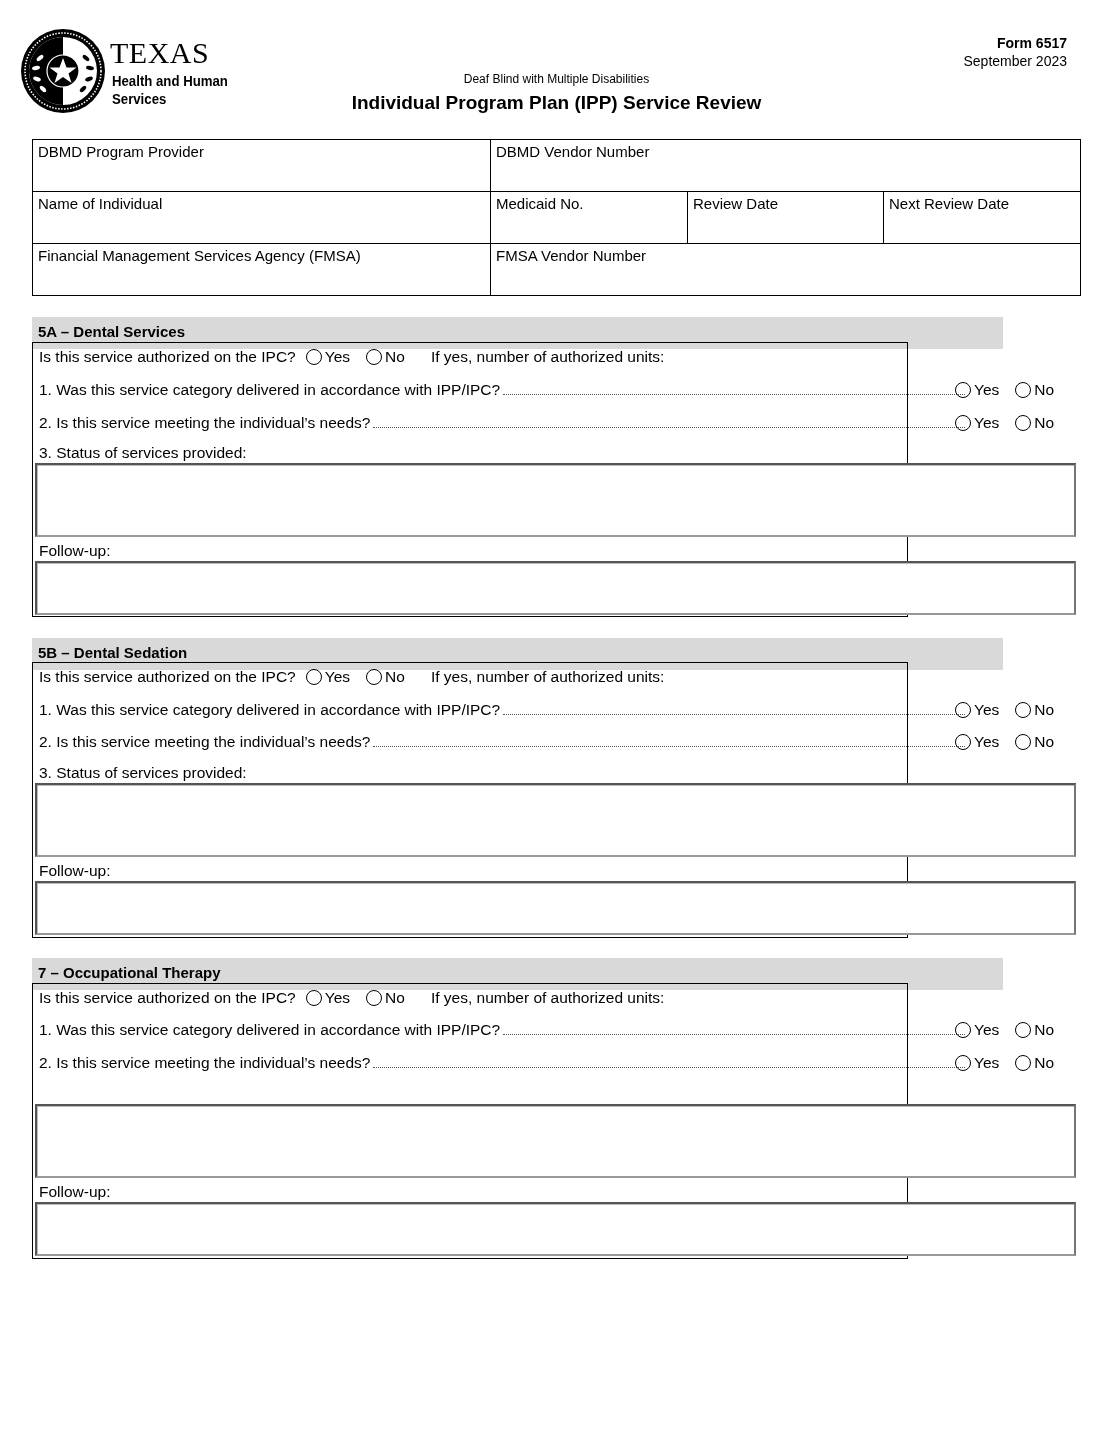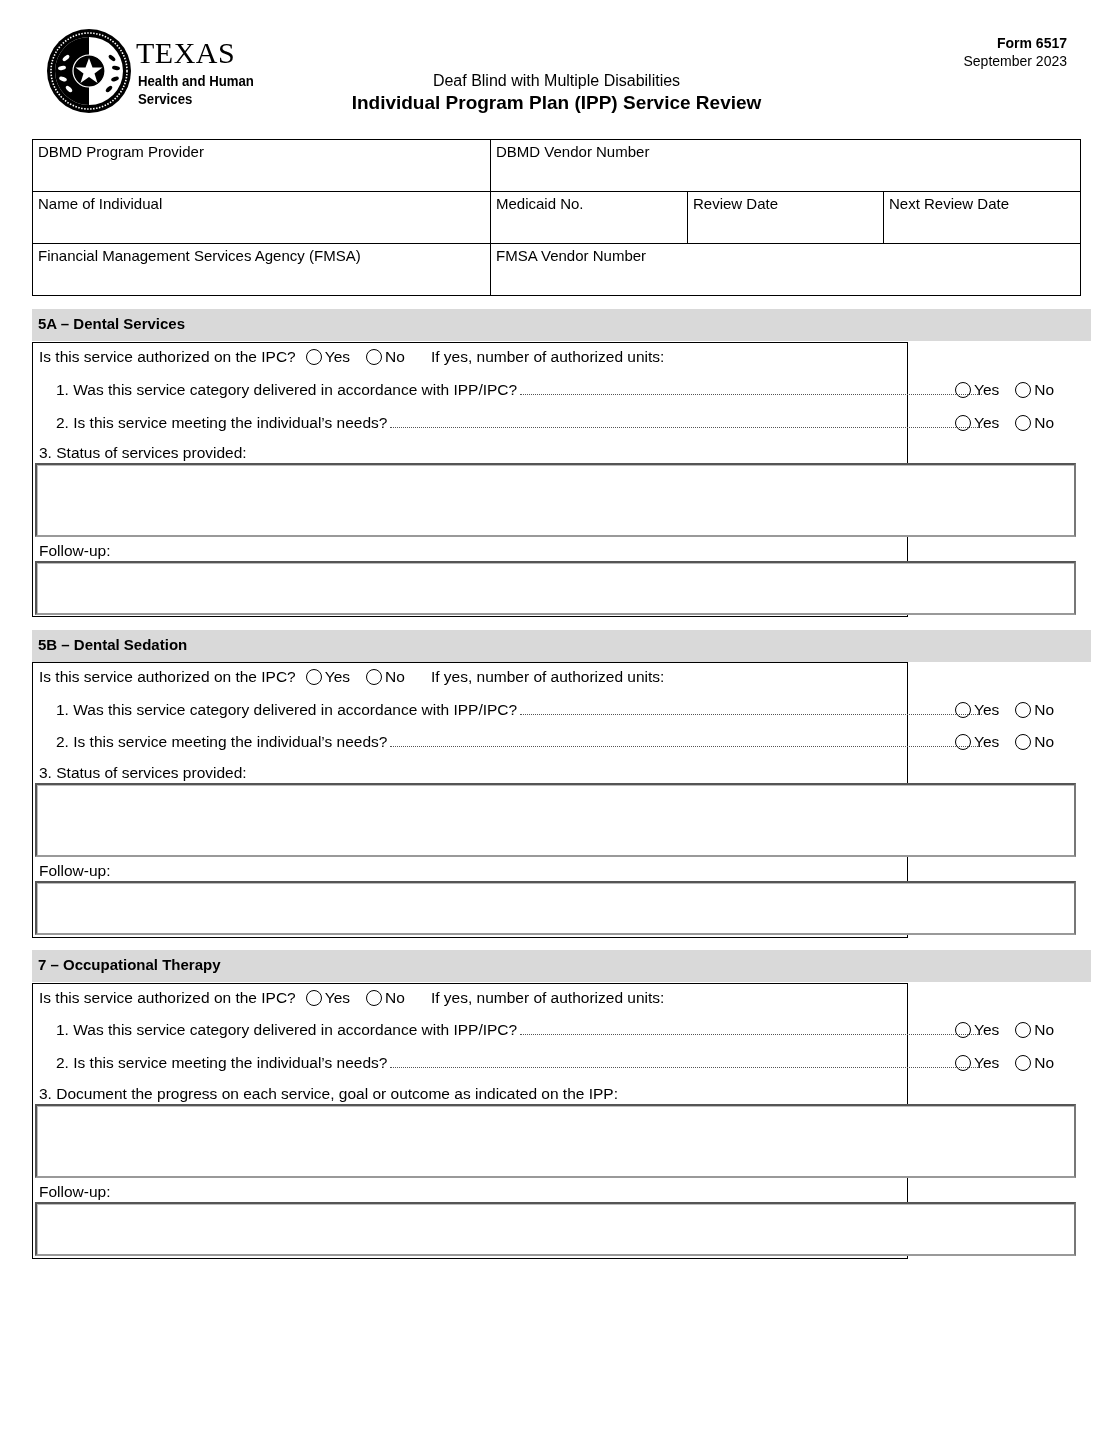"TEXAS" .logo { left: 46px -> 20px }
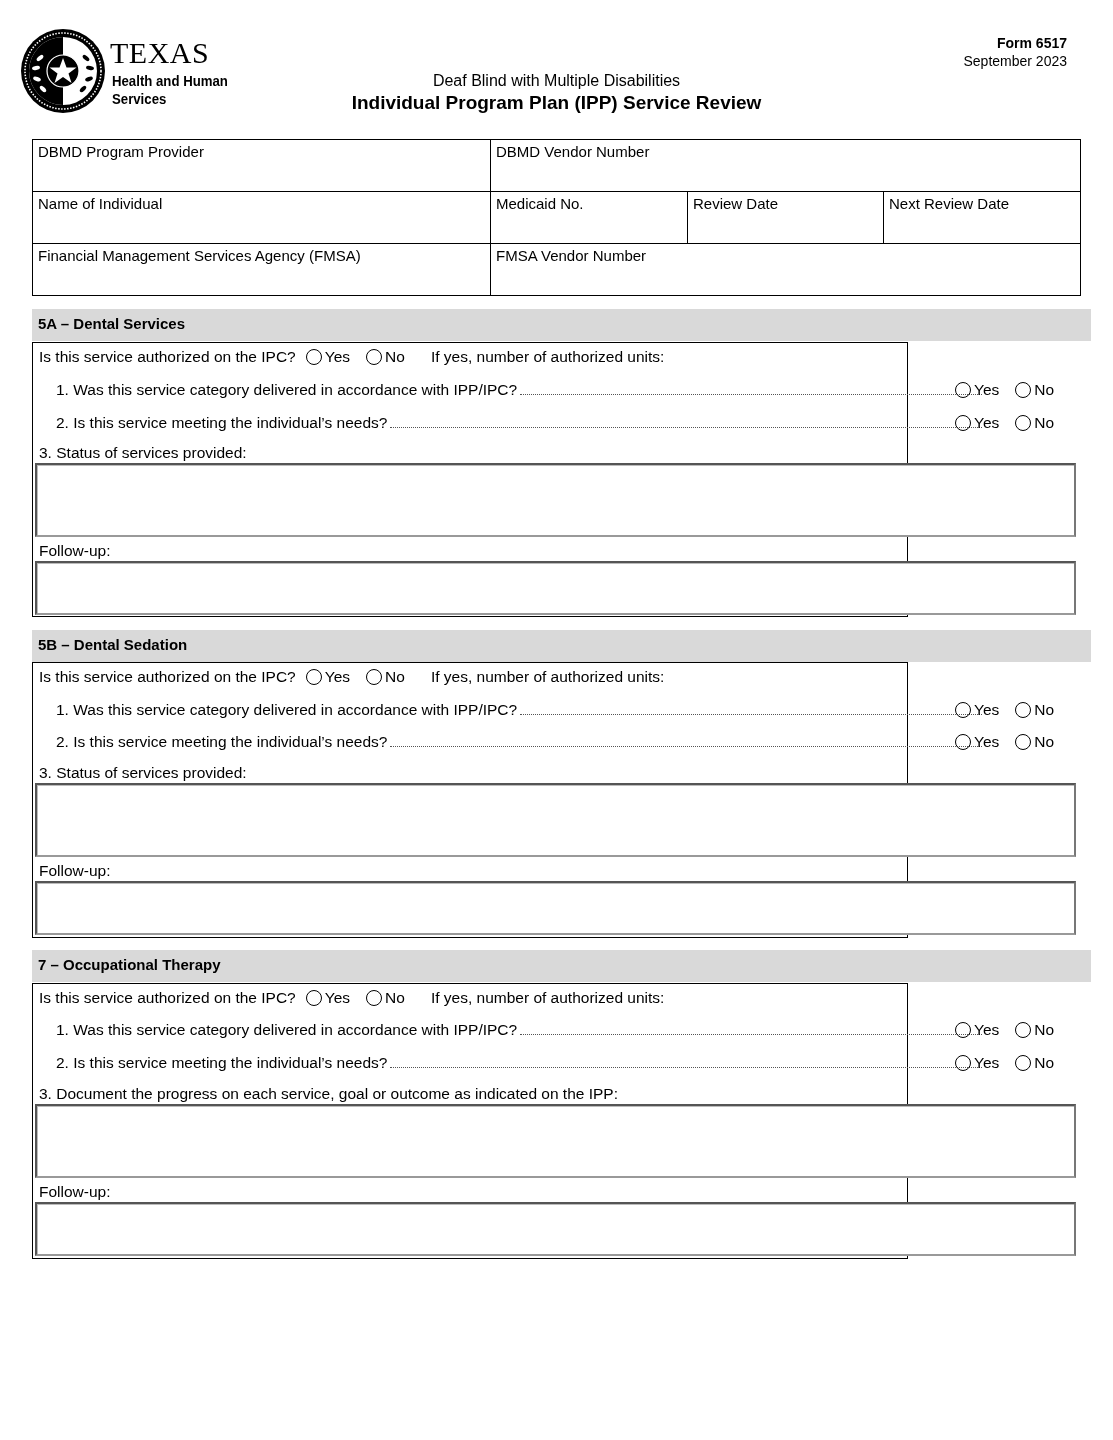"Deaf Blind with Multiple Disabilities" .subtitle { font-size: 16px -> 12px }
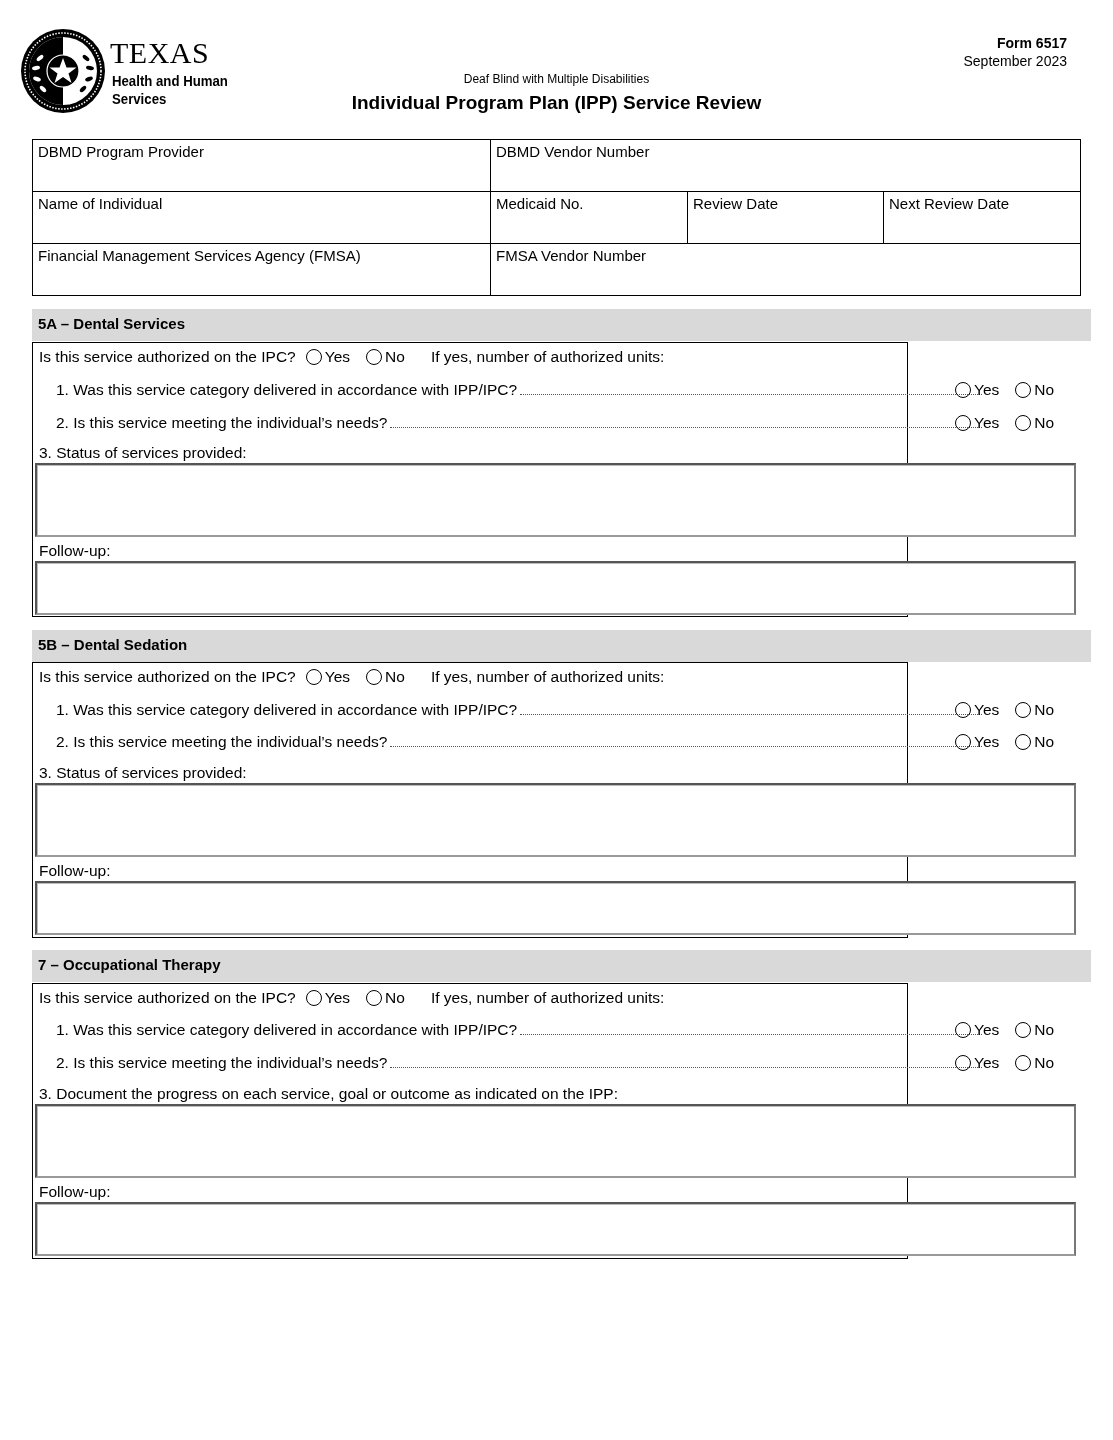"5A – Dental Services" .section-head { margin-top: none -> 8px; width: 1059px -> 971px }
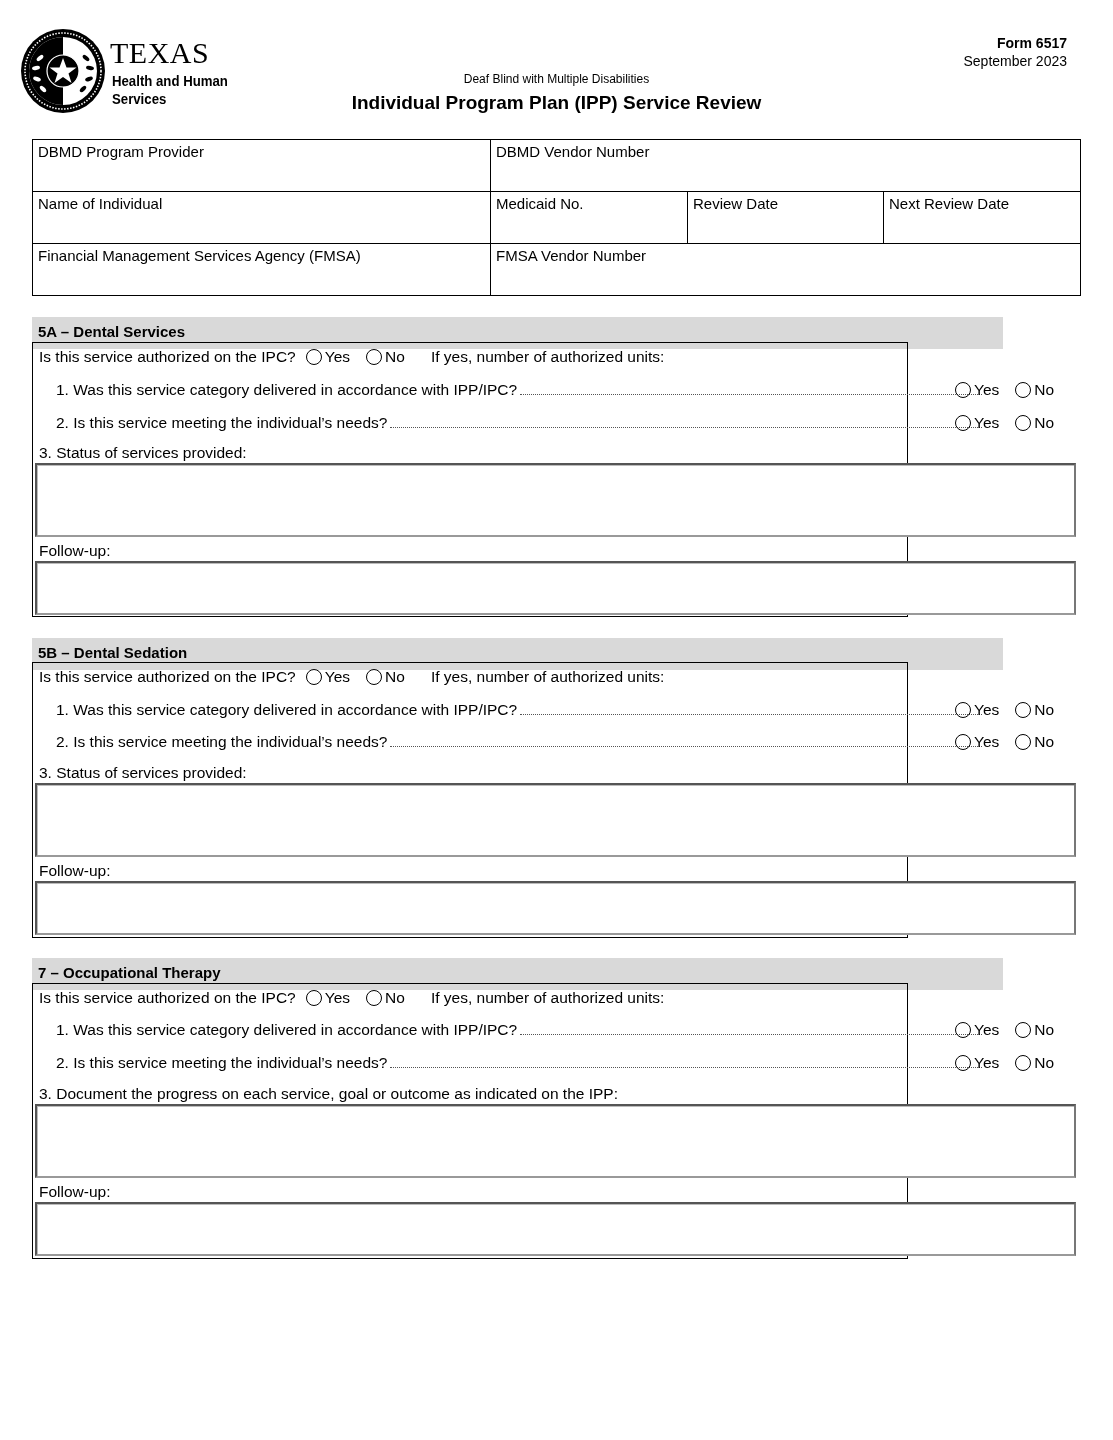"1. Was this service category" .q-line { margin-left: 17px -> none }
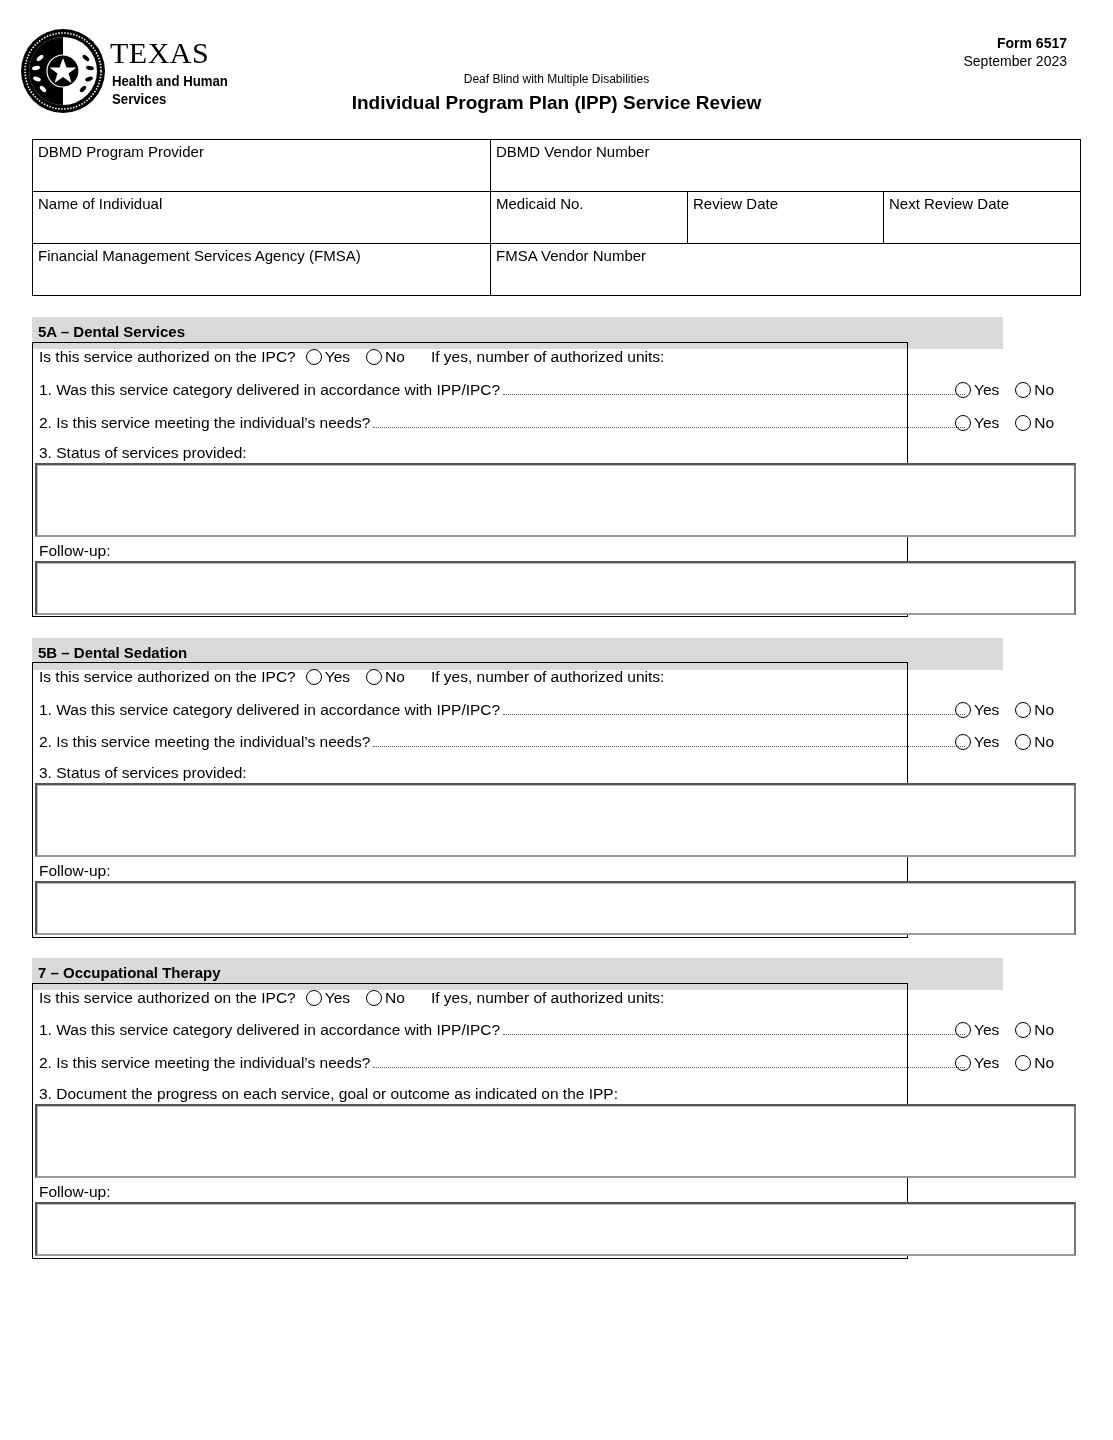"3. Document the progress on" div.lbl { html: <div>3. Document the progress on each service, goal or outcome as indicated on the IPP:</div> -> none }
